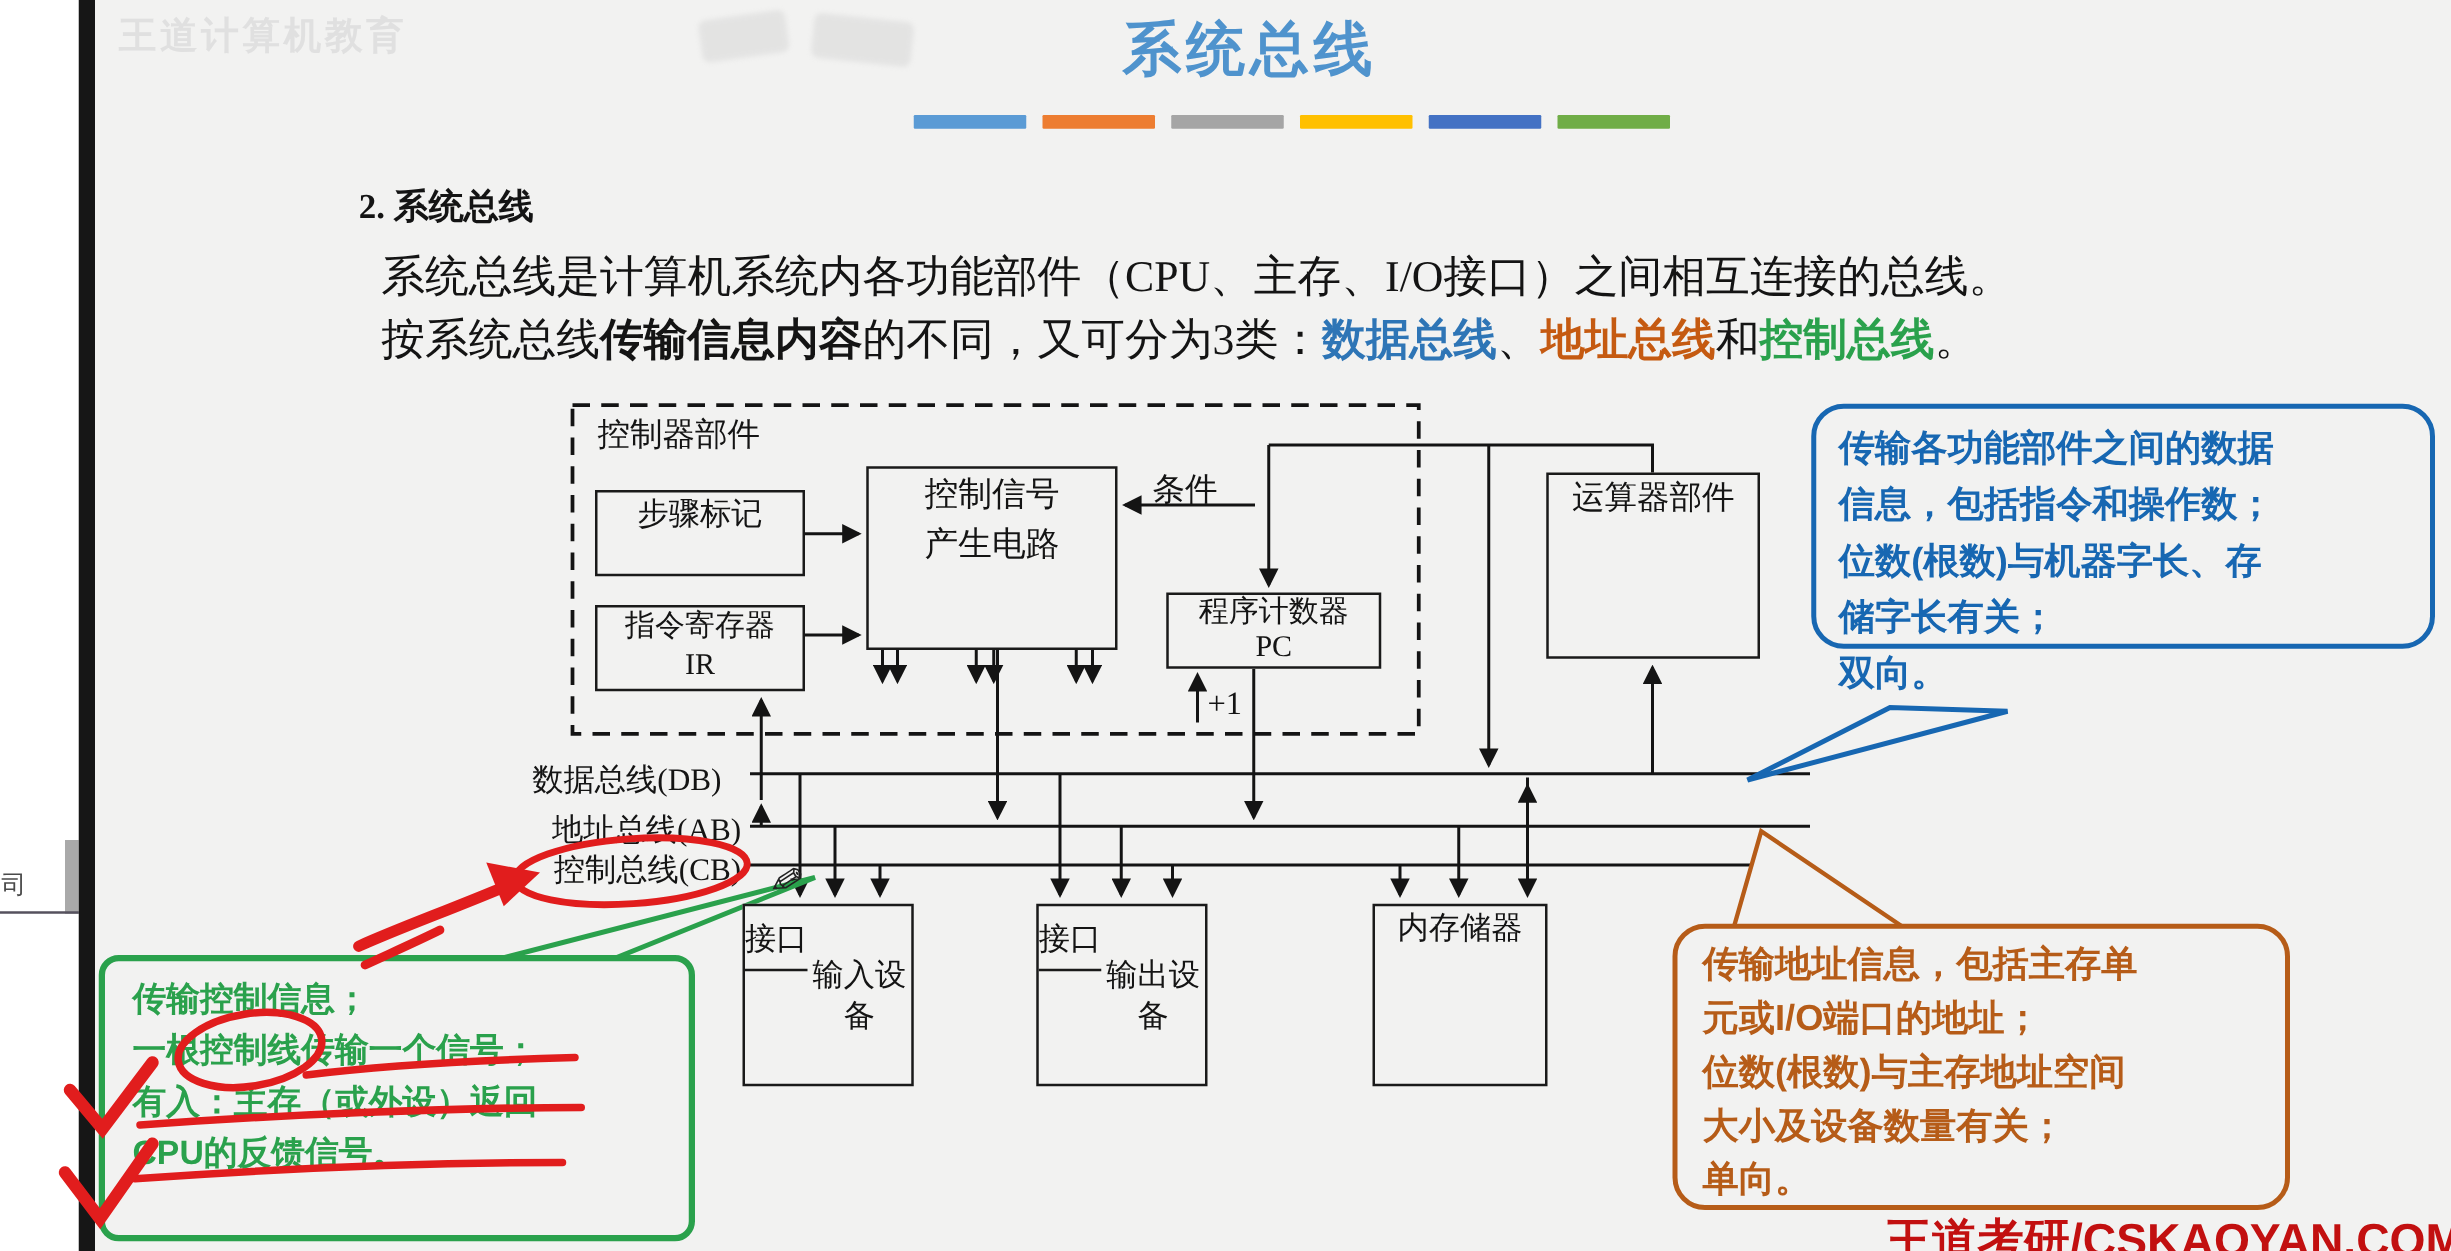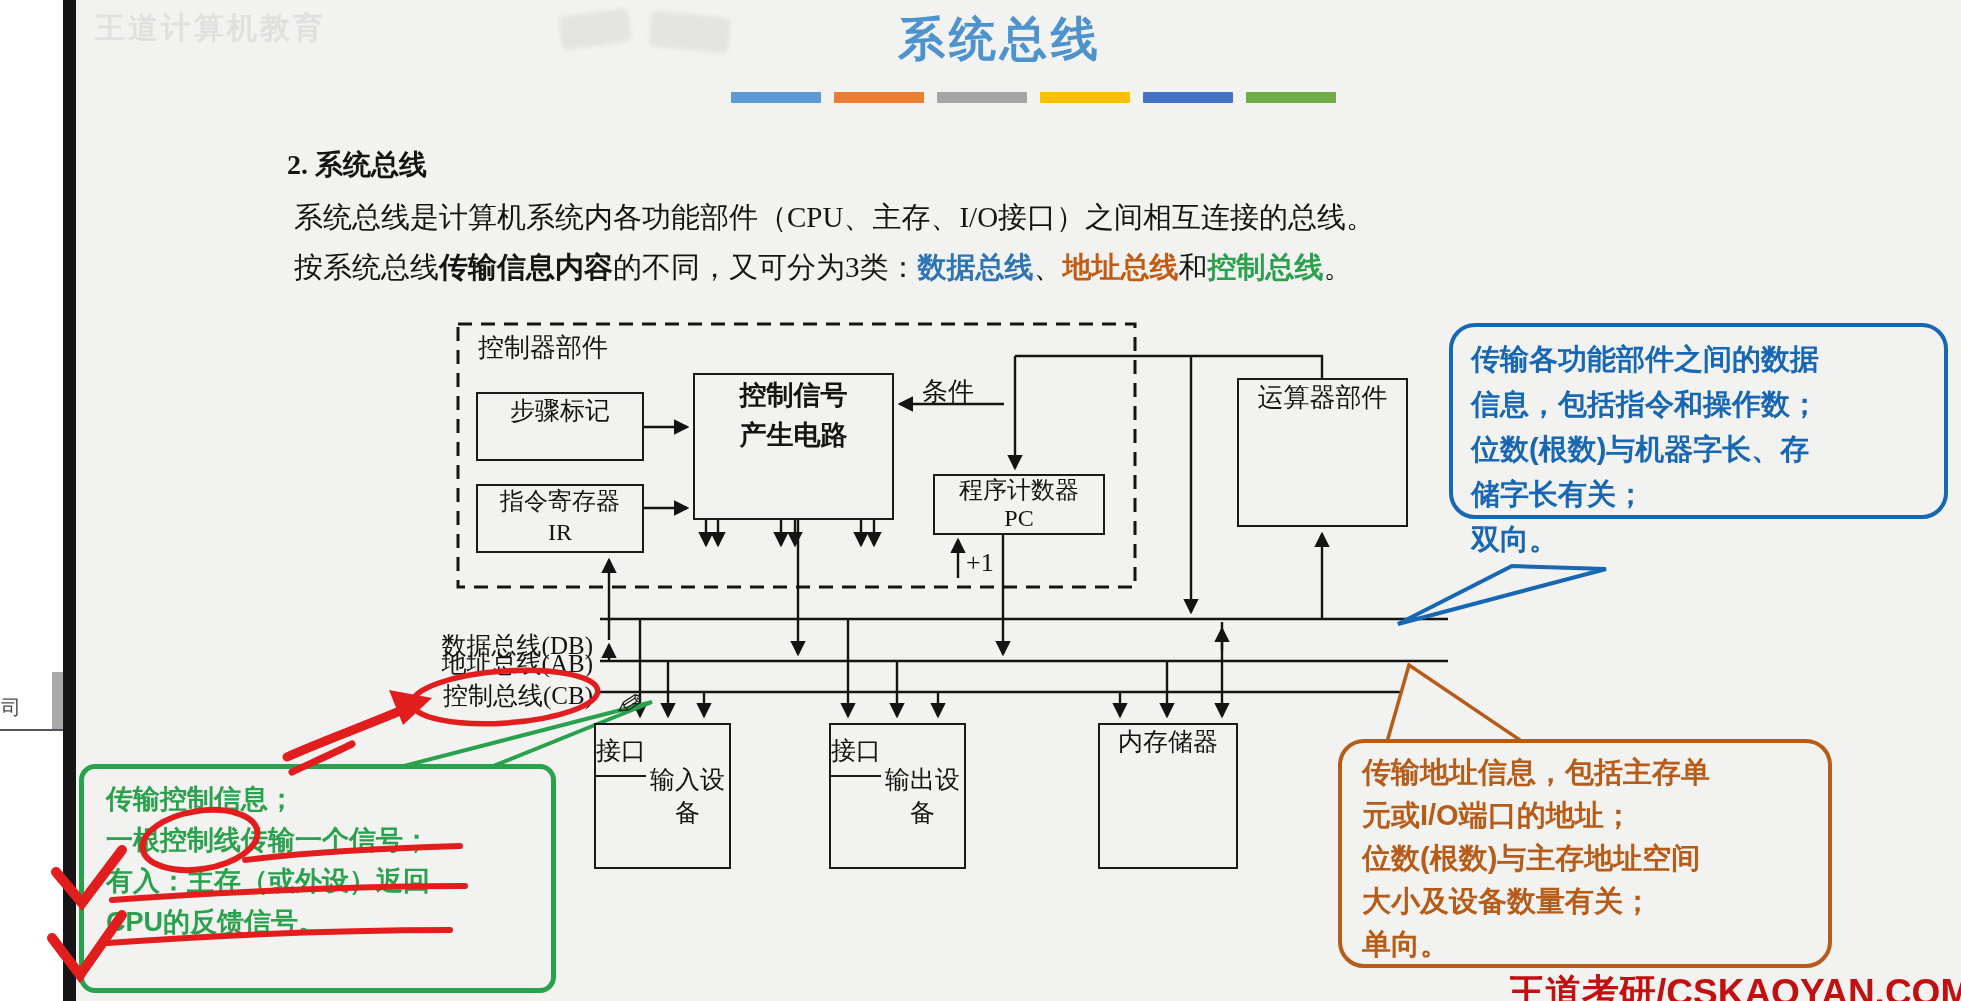"系统总线是计算机系统内各功能部件（CPU、主存、I/O接口）之间相互连接的总线。" .para { font-size: 29px -> 35px; left: 294px -> 305px }
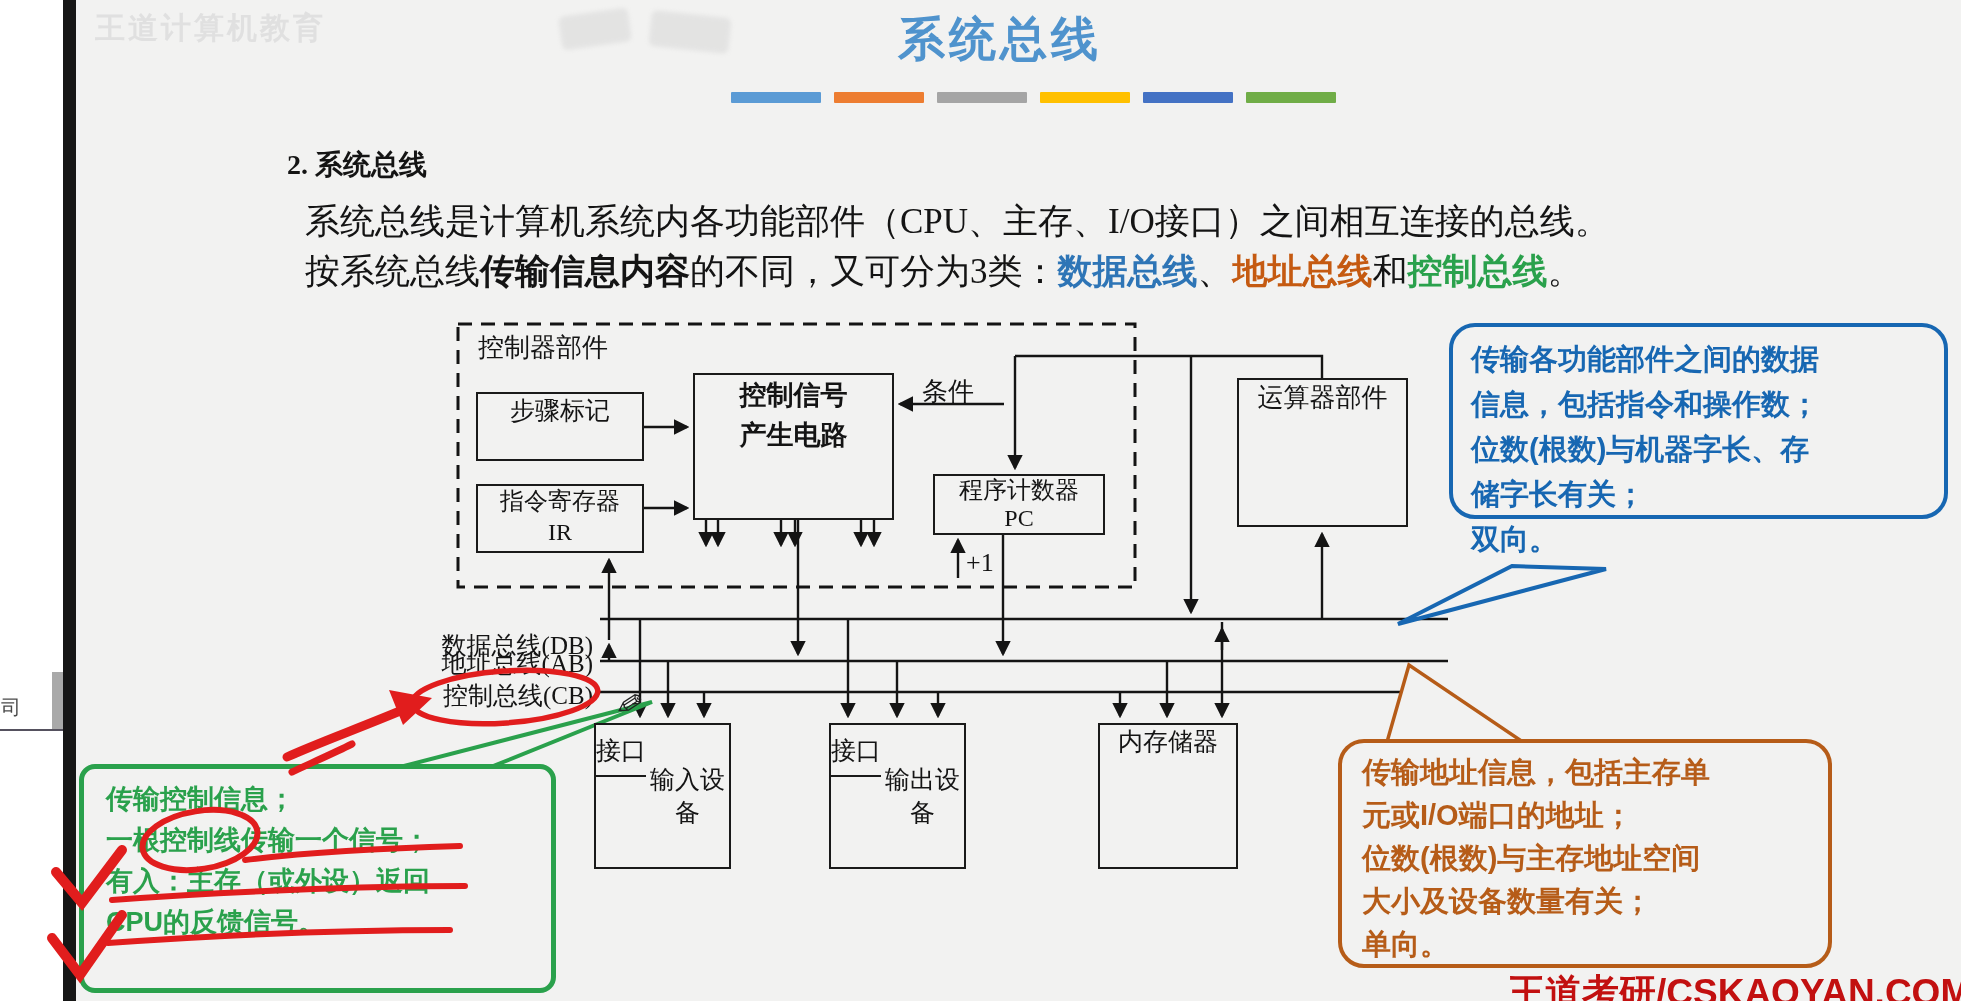"控制信号" div.stack { font-weight: bold -> none }
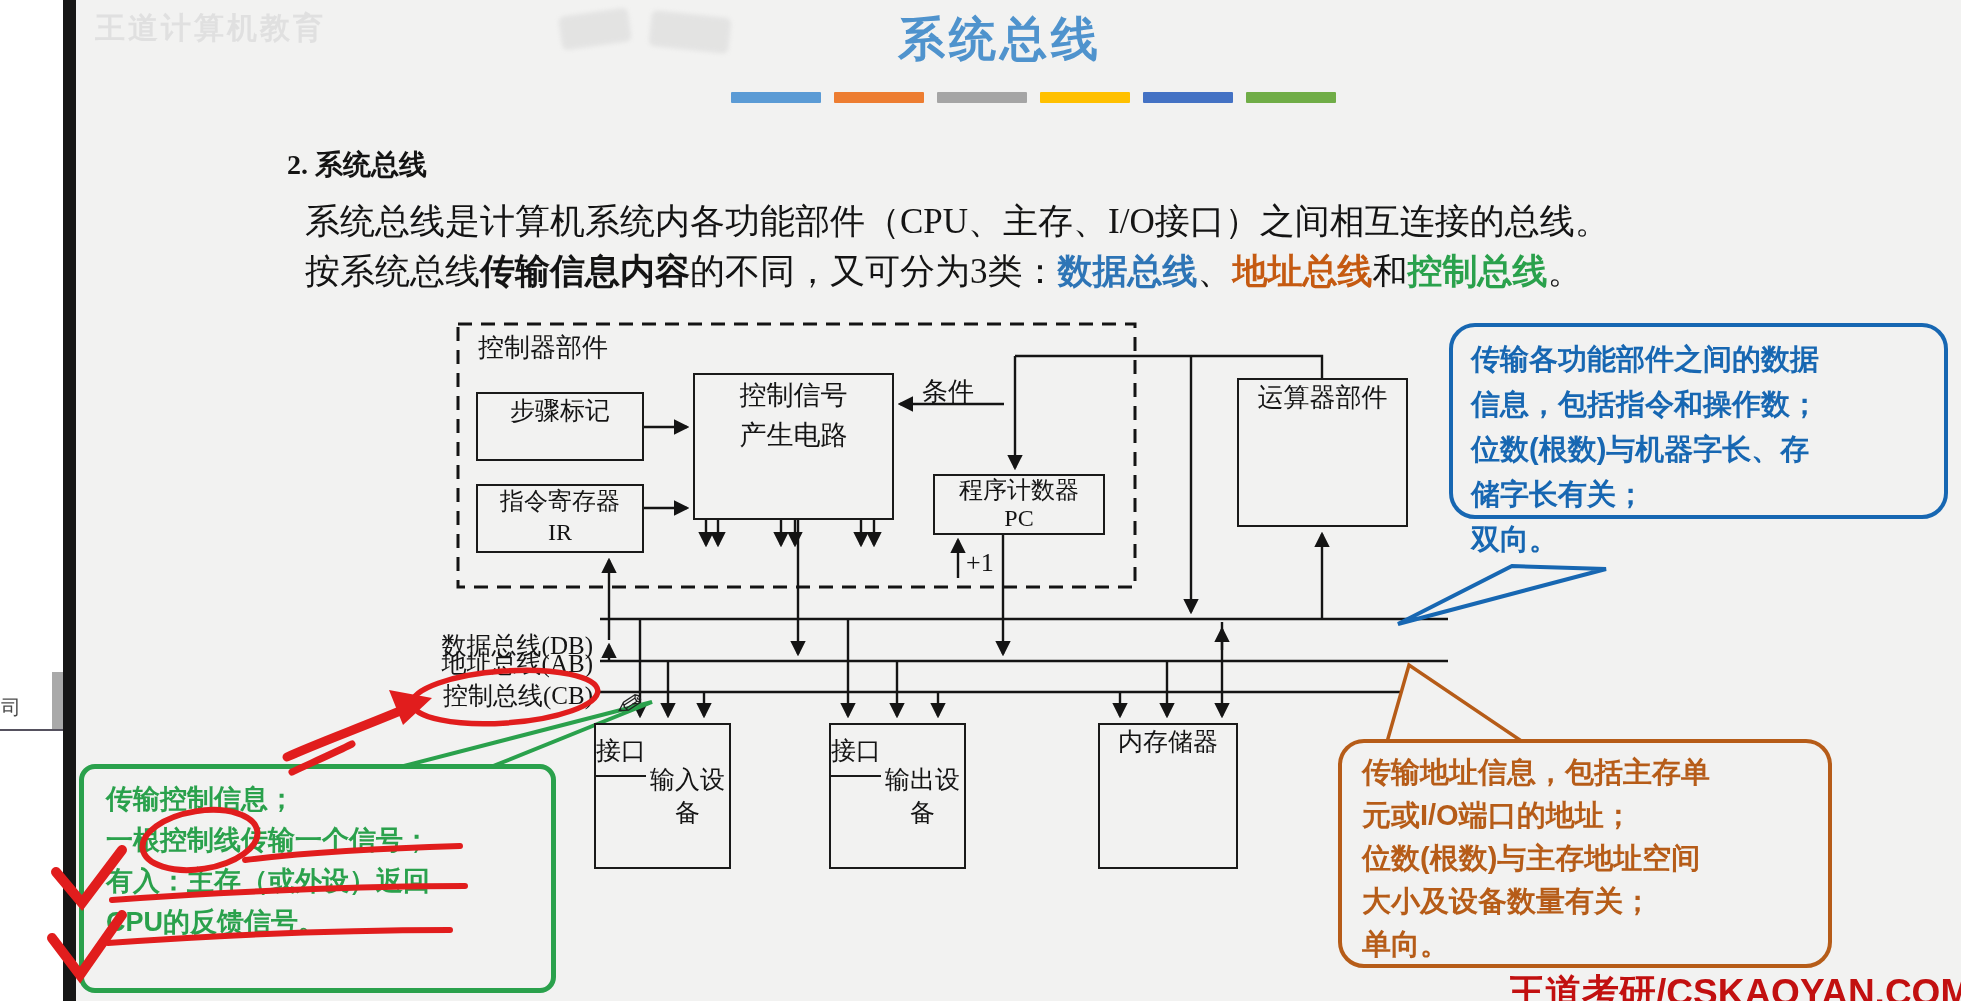"数据总线(DB)" div.abs { text-align: none -> center; top: 629px -> 607px }
